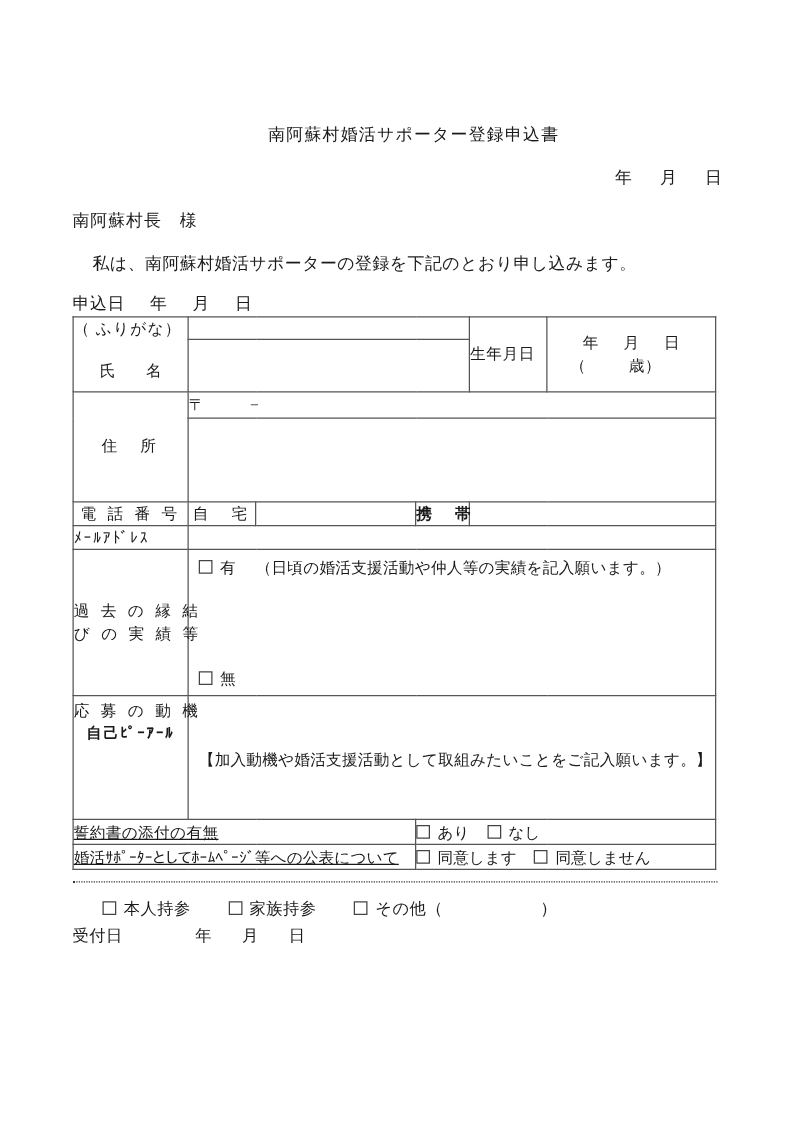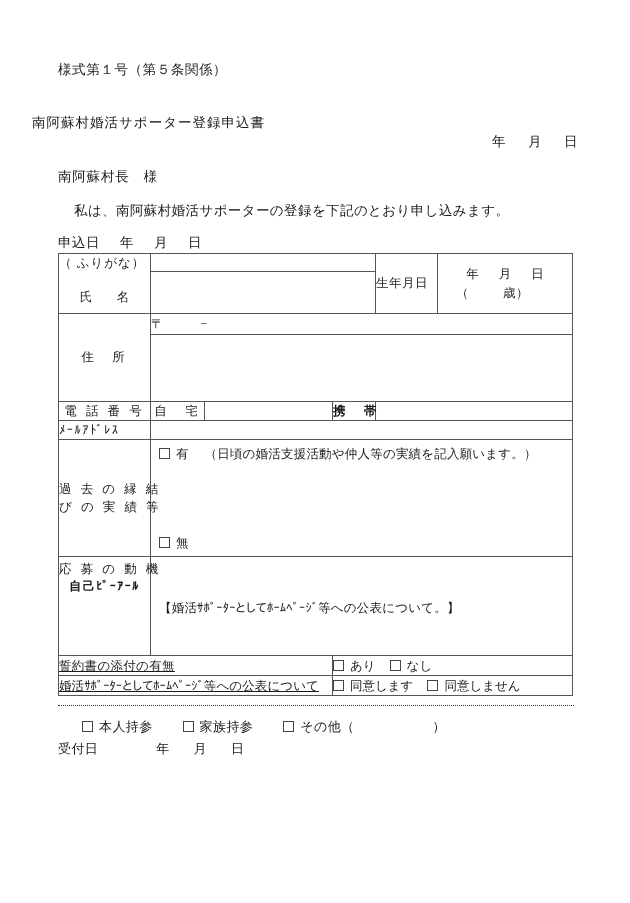"様式第１号（第５条関係）" div.form-no { html: <div>様式第１号（第５条関係）</div> -> none }
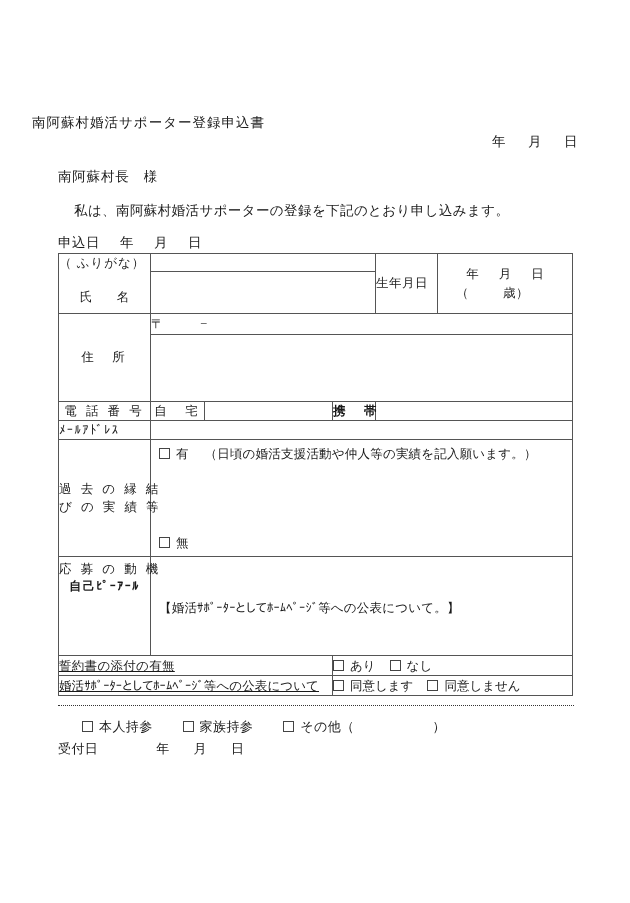"南阿蘇村婚活サポーター登録申込書" .doc-title { margin-top: 15px -> none; text-align: left -> center }
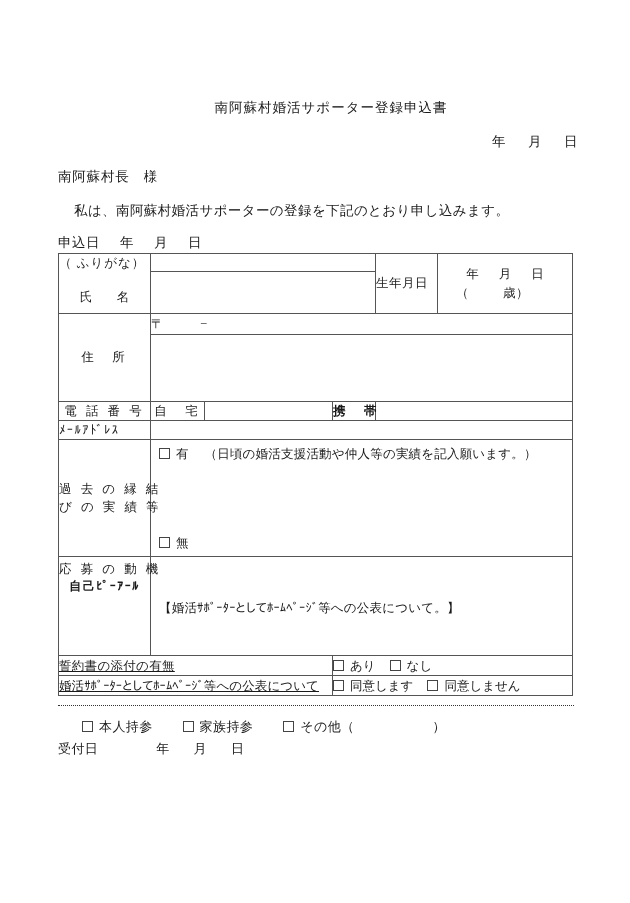"【婚活ｻﾎﾟｰﾀｰとしてﾎｰﾑﾍﾟｰｼﾞ等への公表について。】" span.hint { text: 婚活ｻﾎﾟｰﾀｰとしてﾎｰﾑﾍﾟｰｼﾞ等への公表について -> 加入動機や婚活支援活動として取組みたいことをご記入願います }
